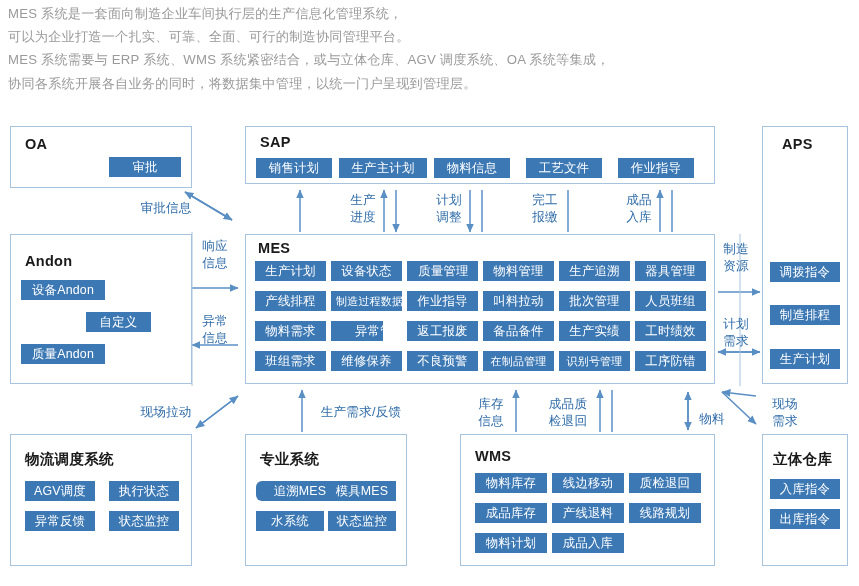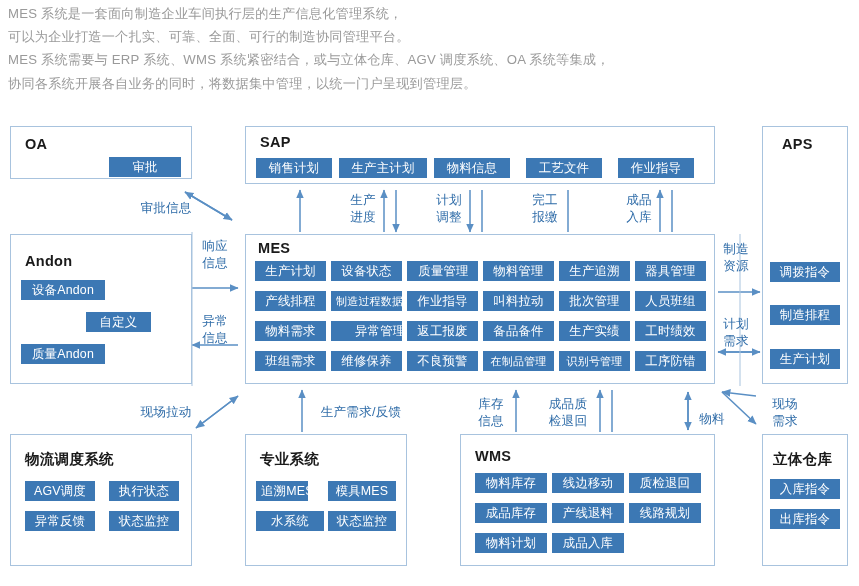"OA" div.box { height: 53px -> 62px }
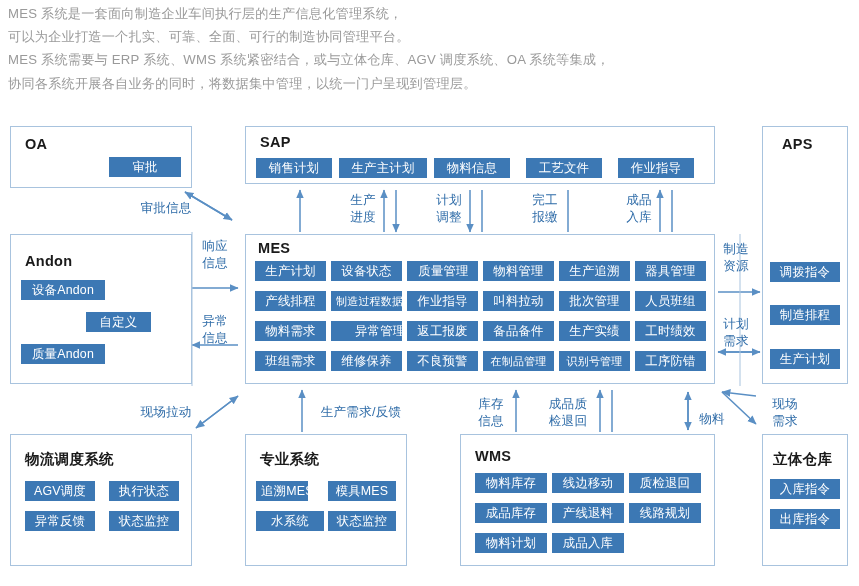"异常管理" div.tag { width: 71px -> 52px }
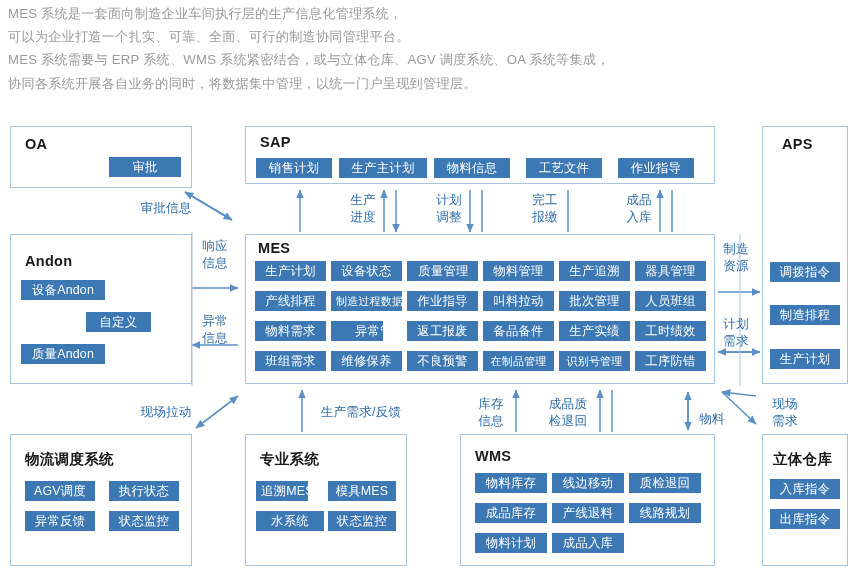"追溯MES" div.tag { border-radius: none -> 6px; width: 52px -> 88px }
